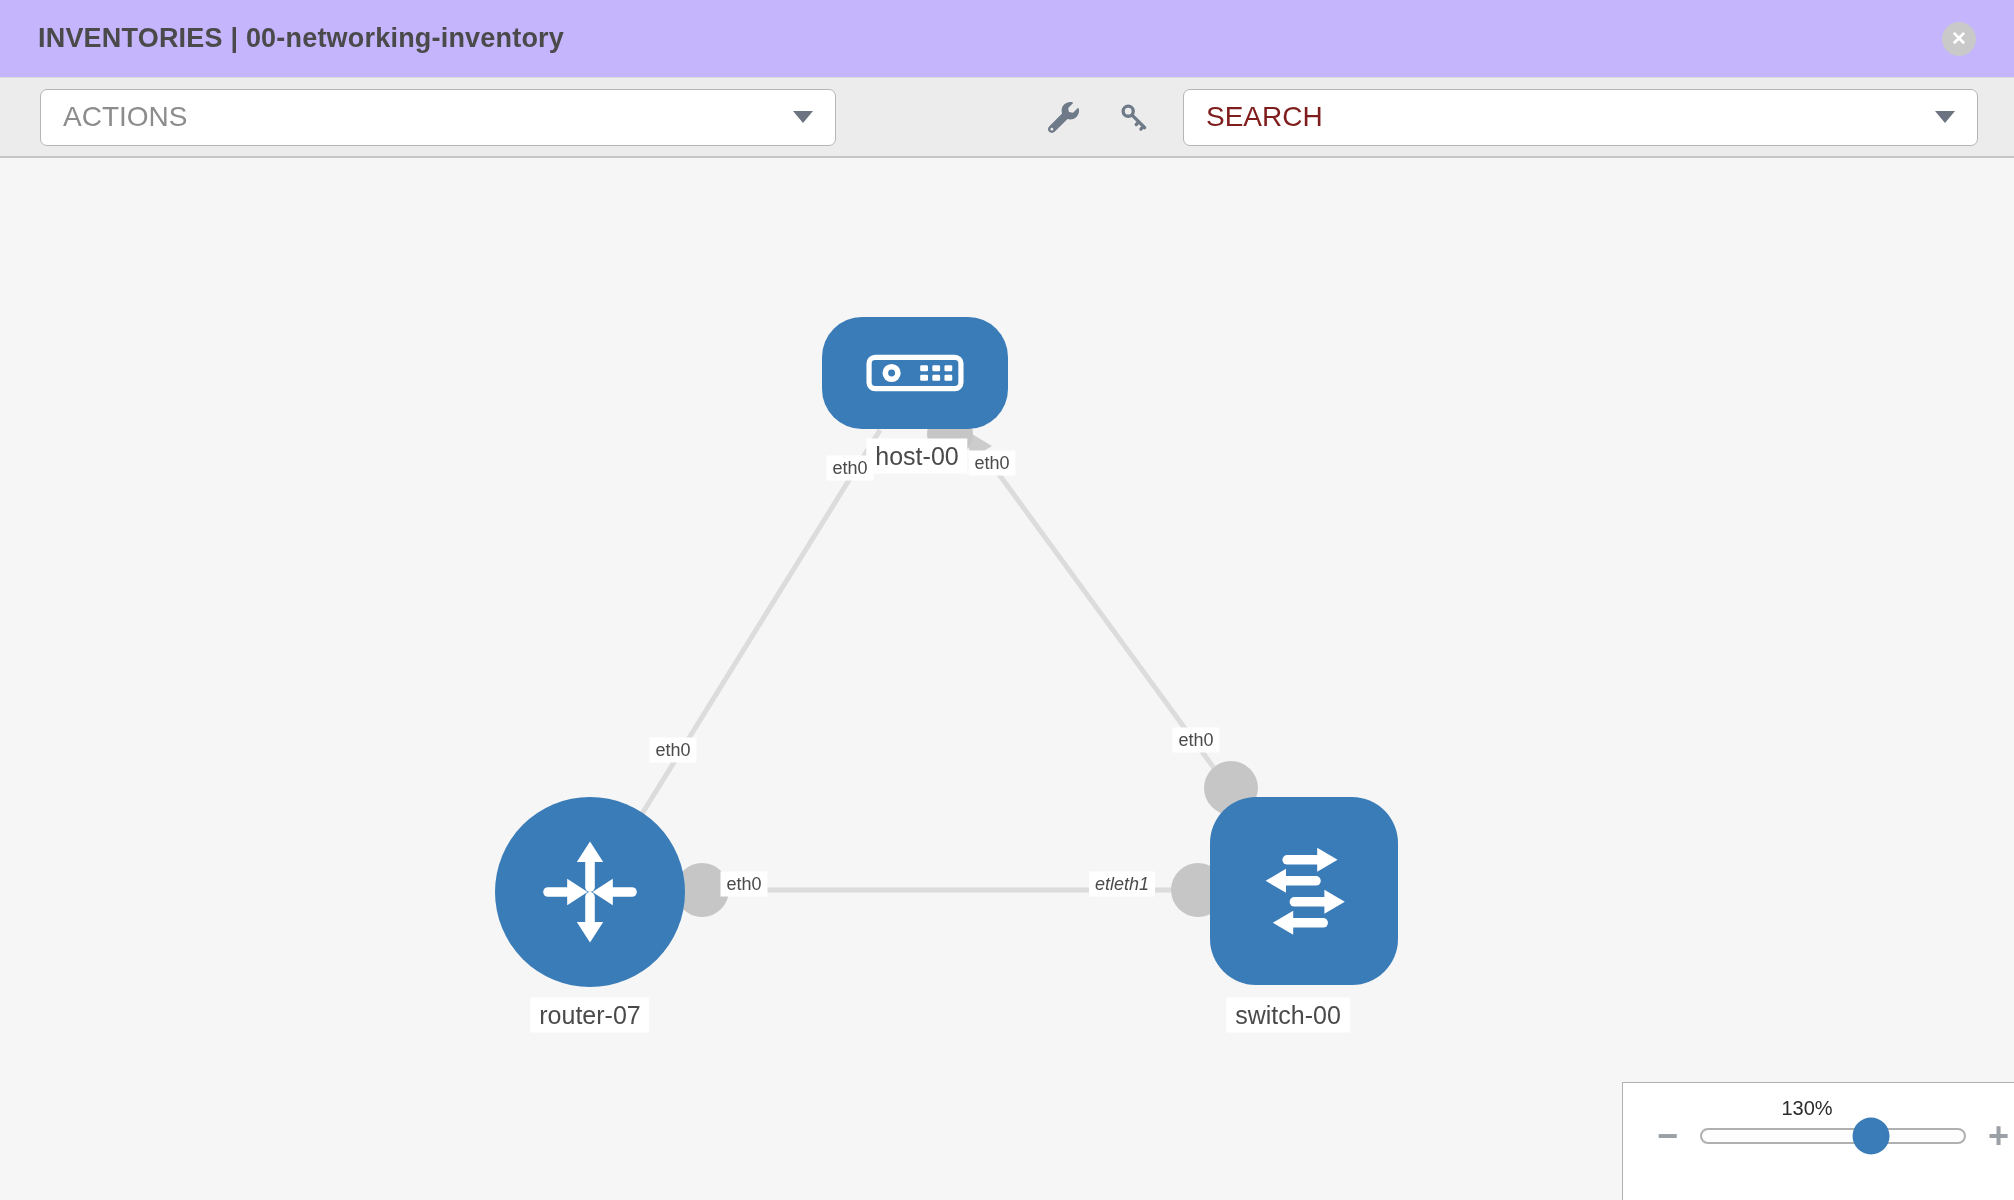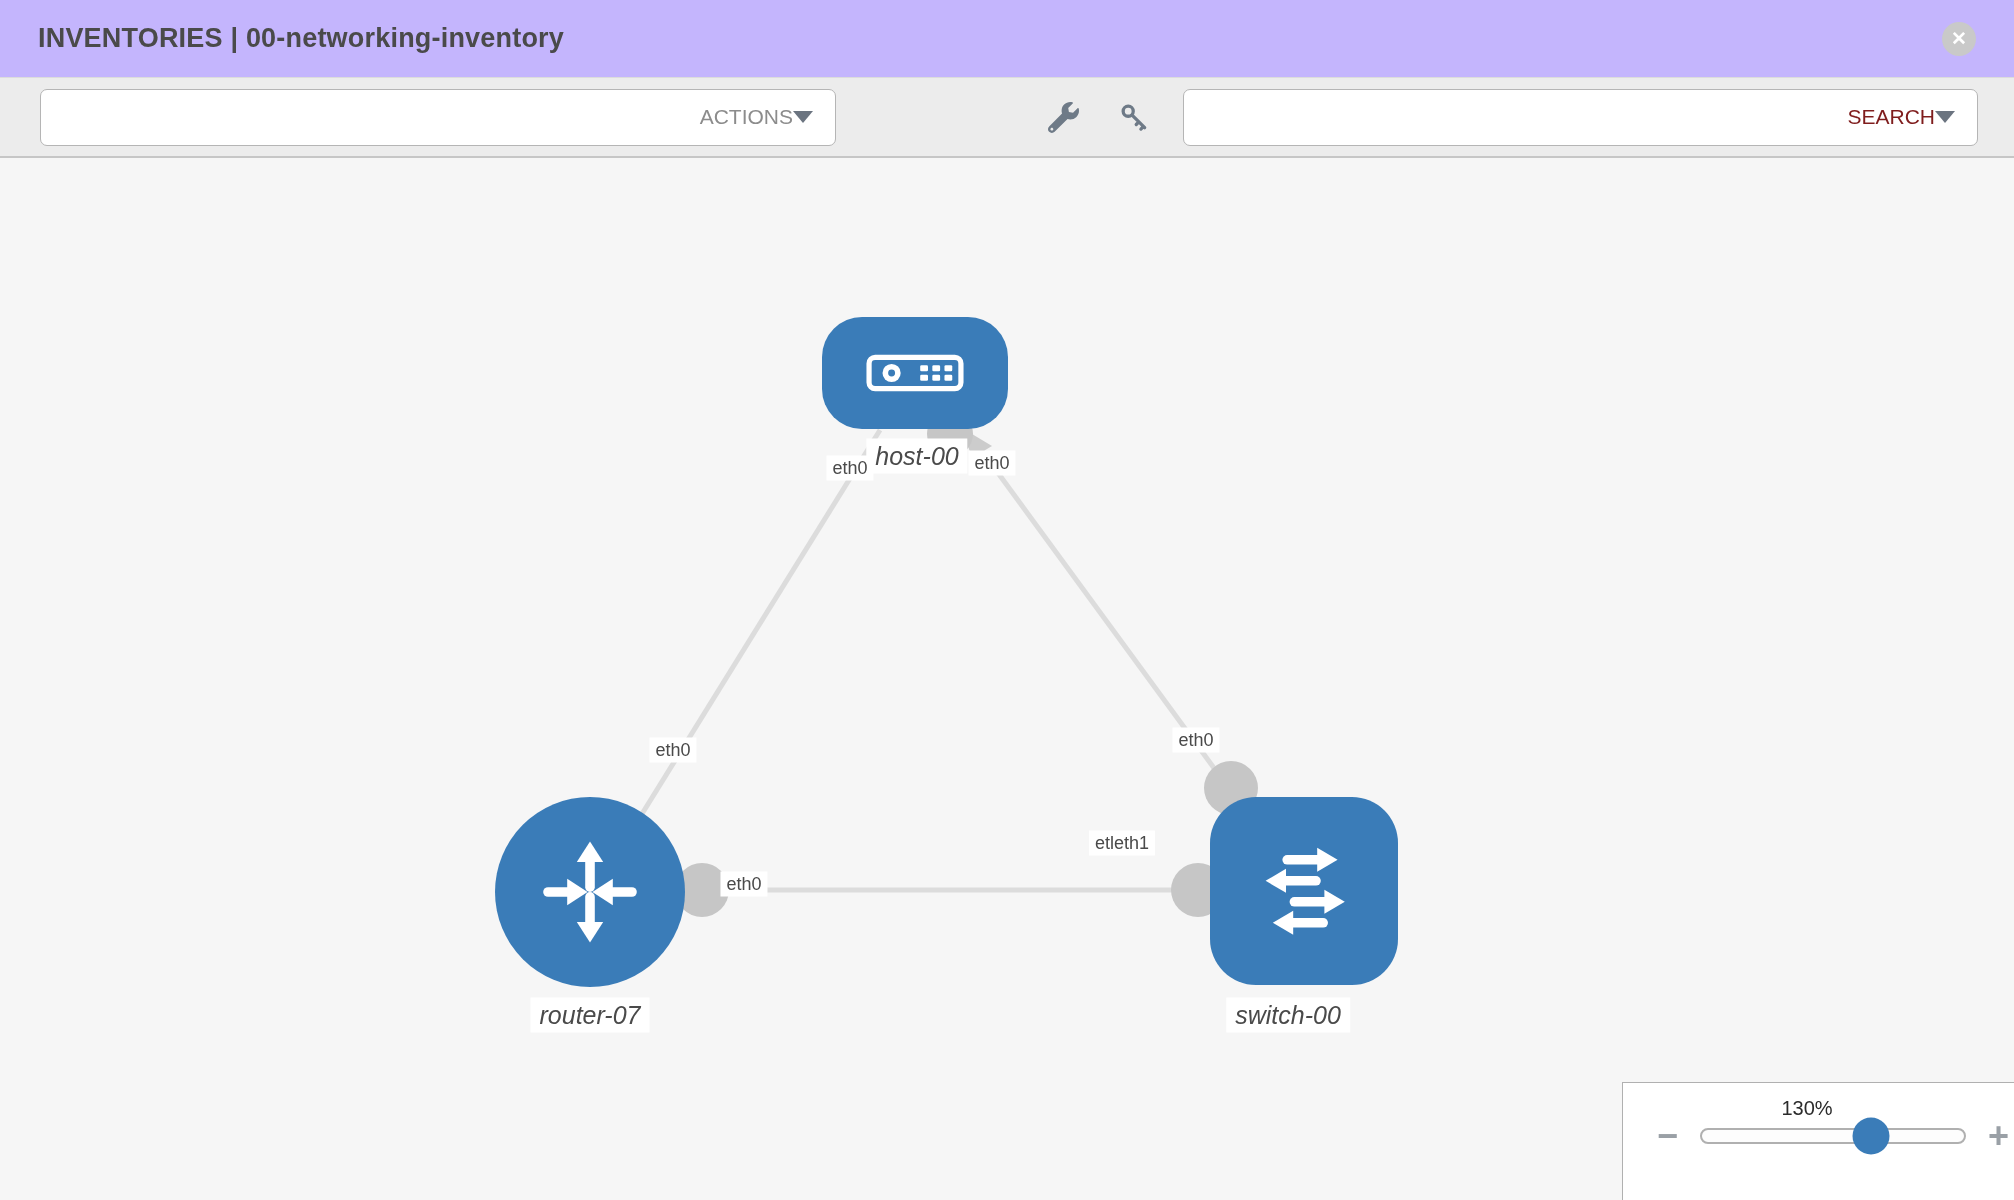"ACTIONS" .selectbox { font-size: 21px -> 28px; justify-content: flex-end -> space-between }
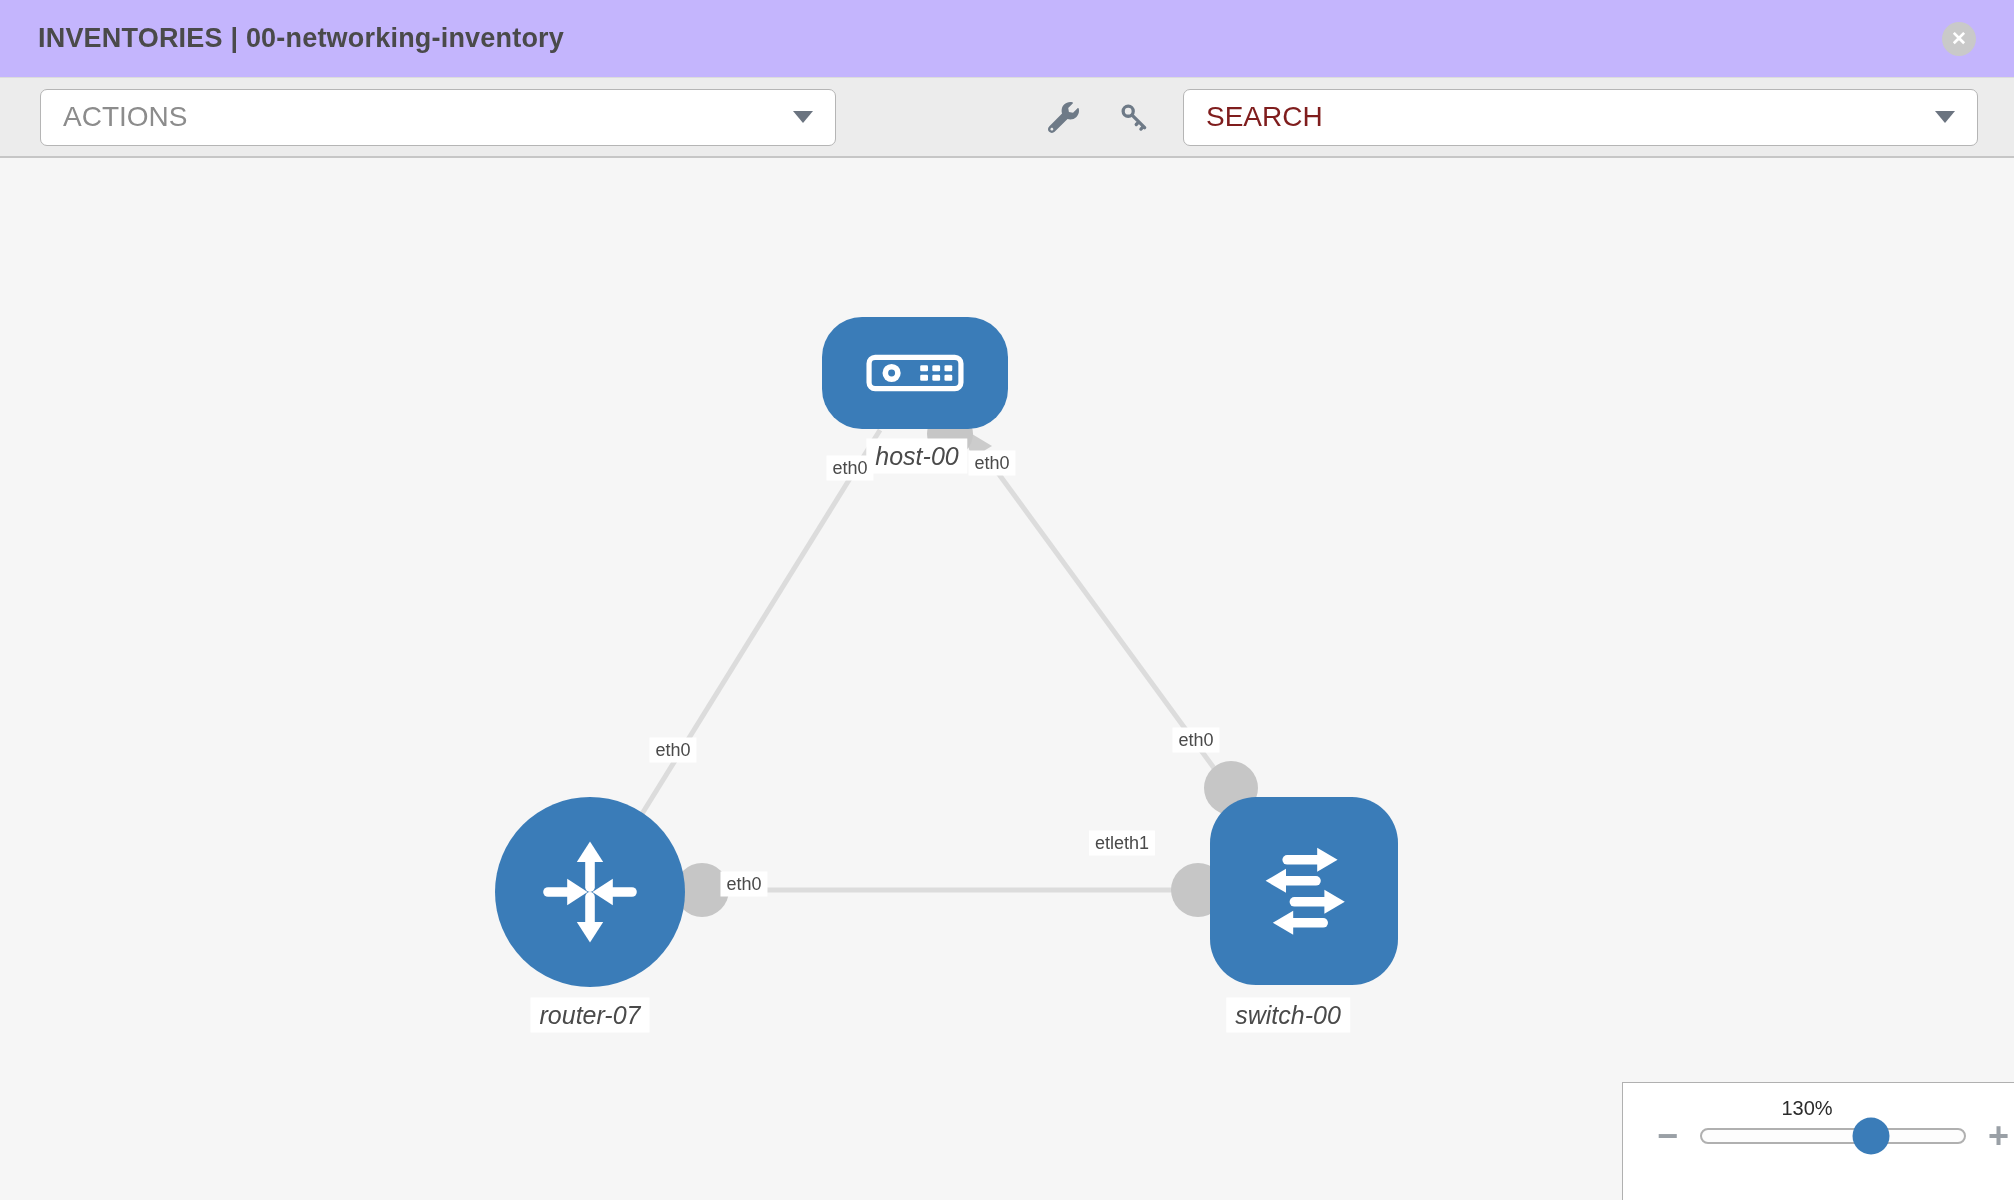"host-00" .node-lbl { font-style: italic -> none }
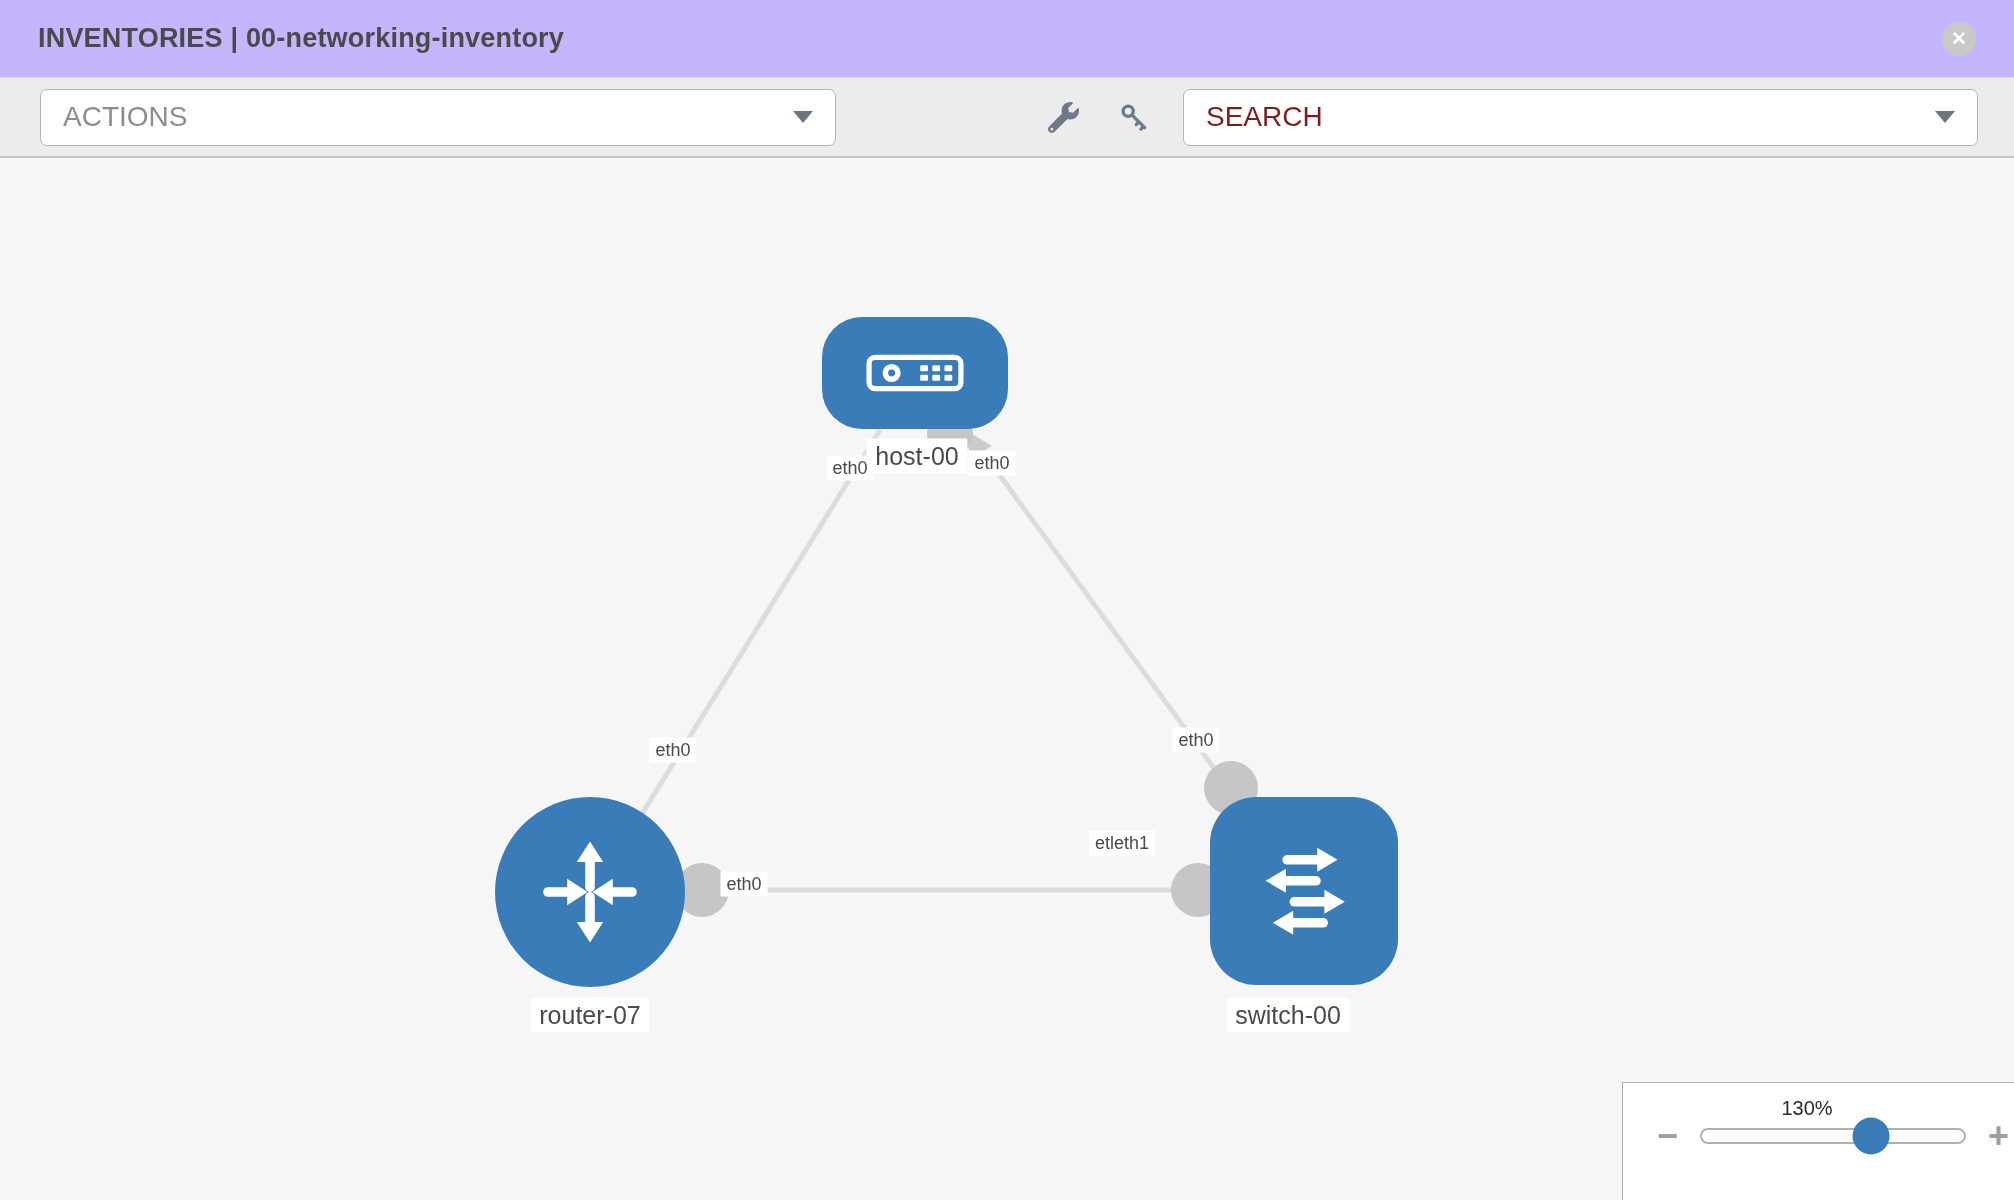"etleth1" div.lbl { font-style: none -> italic; top: 685px -> 726px }
